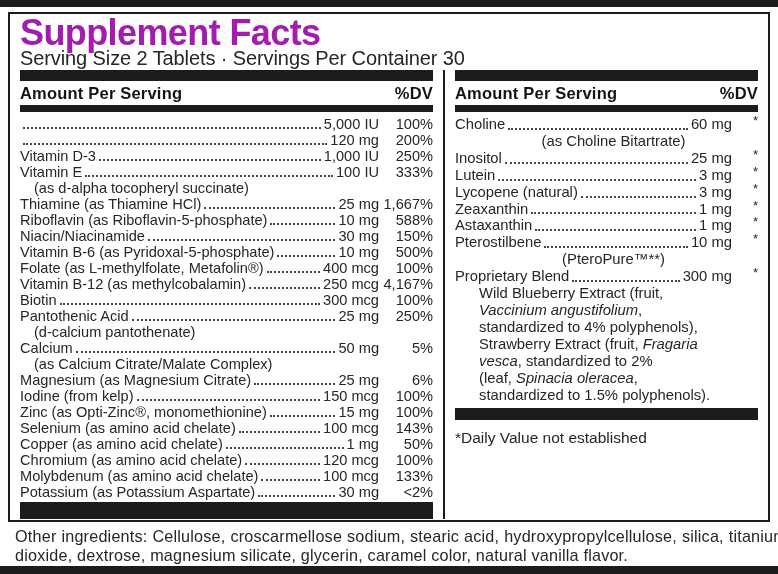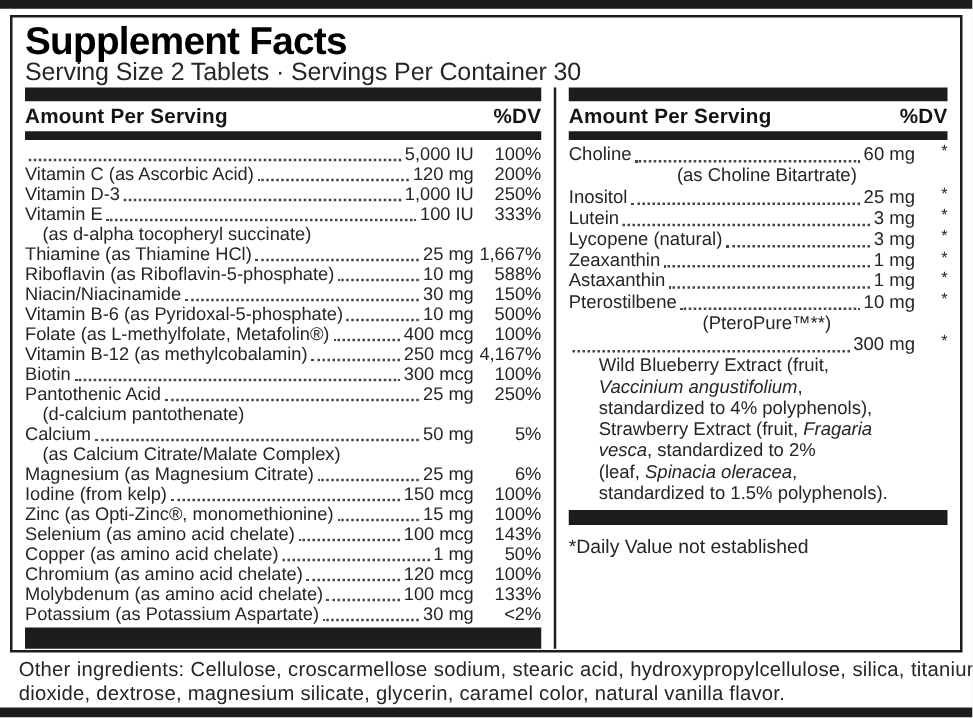"Supplement Facts" .title { color: #000000 -> #a21caf; font-size: 31px -> 36px }
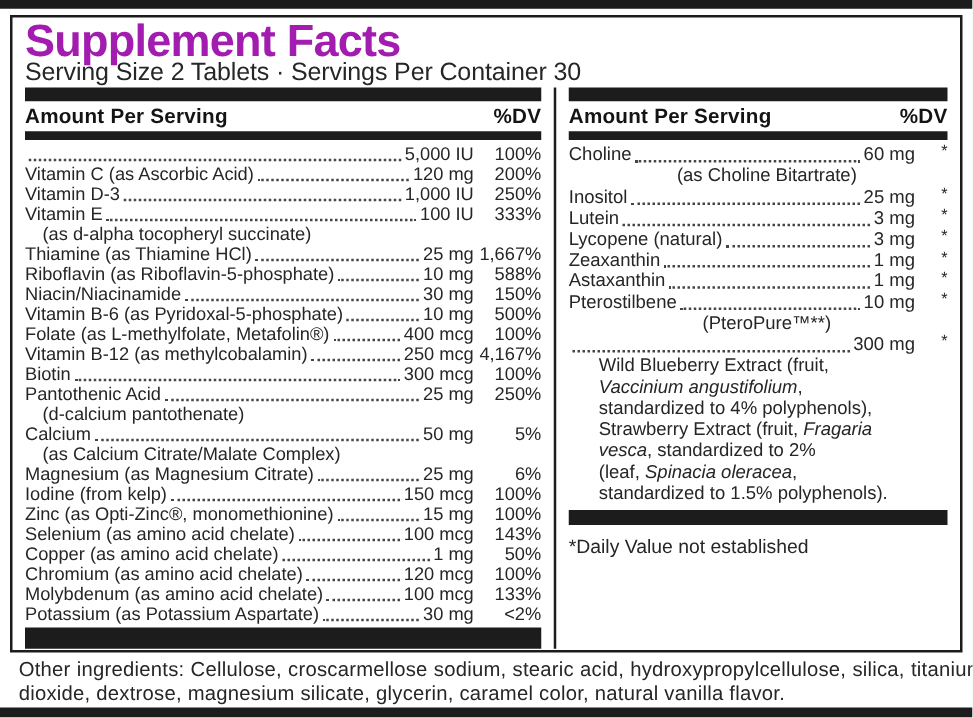"Vitamin C (as Ascorbic Acid)" span.name { html: <span>Vitamin C (as Ascorbic Acid)</span> -> none }
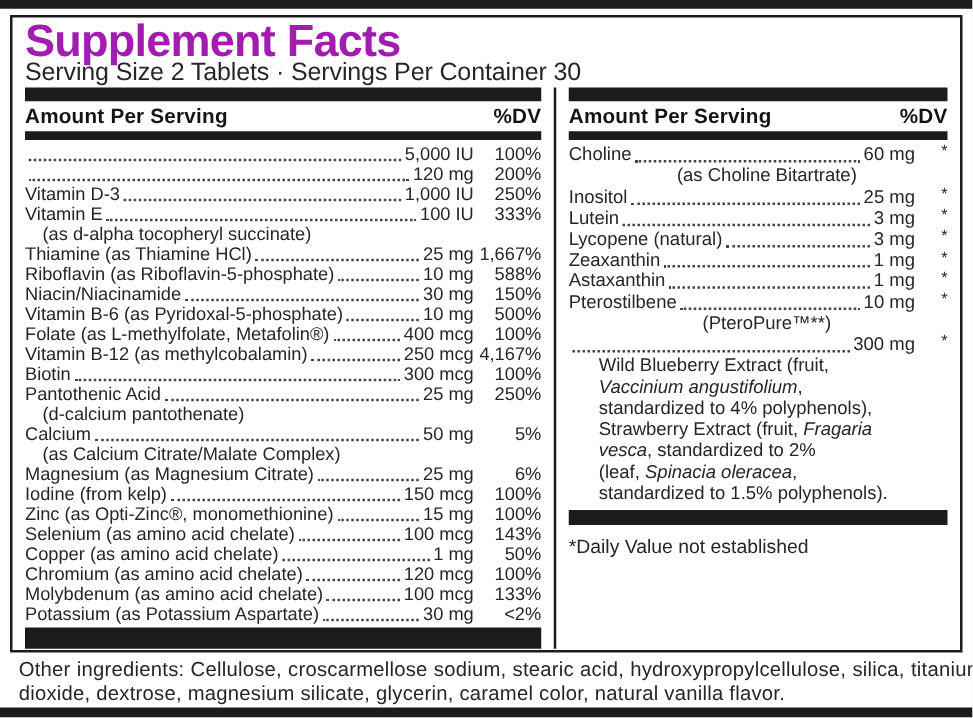"Proprietary Blend" span.name { html: none -> <span>Proprietary Blend</span> }
